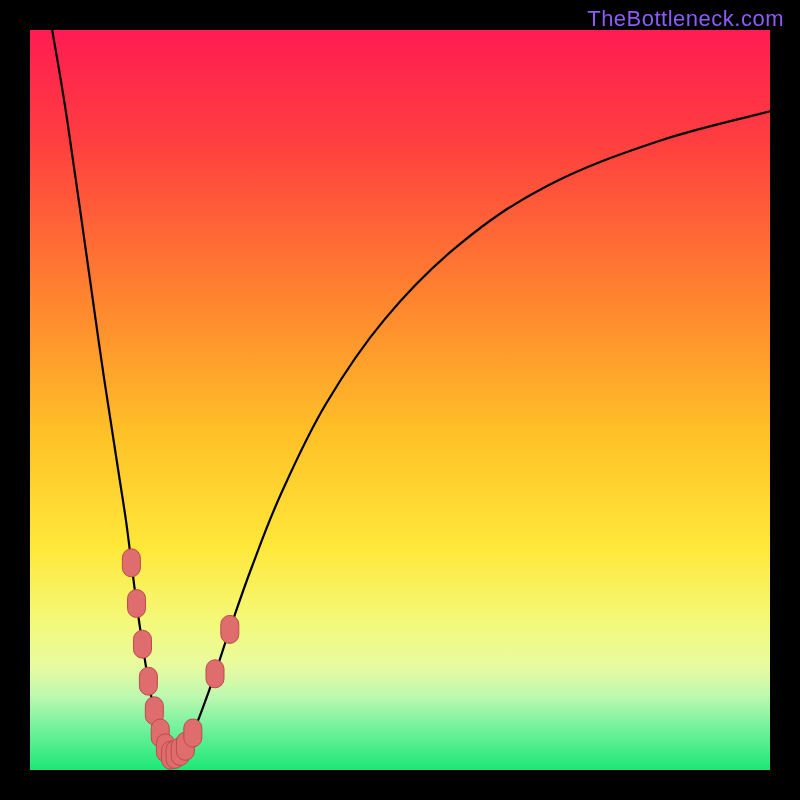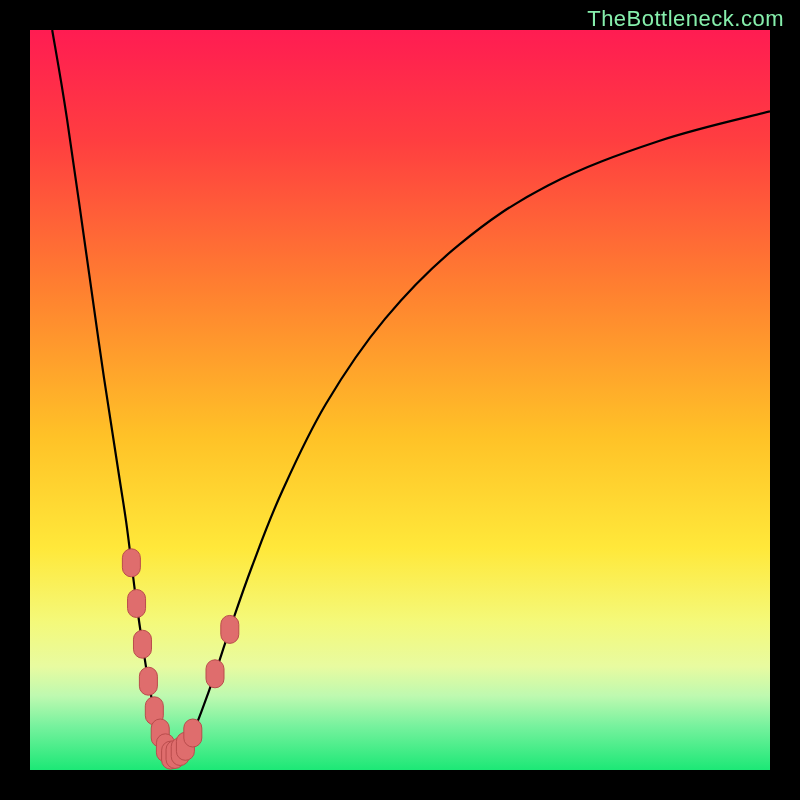"TheBottleneck.com" .watermark { color: #86efac -> #8b5cf6 }
